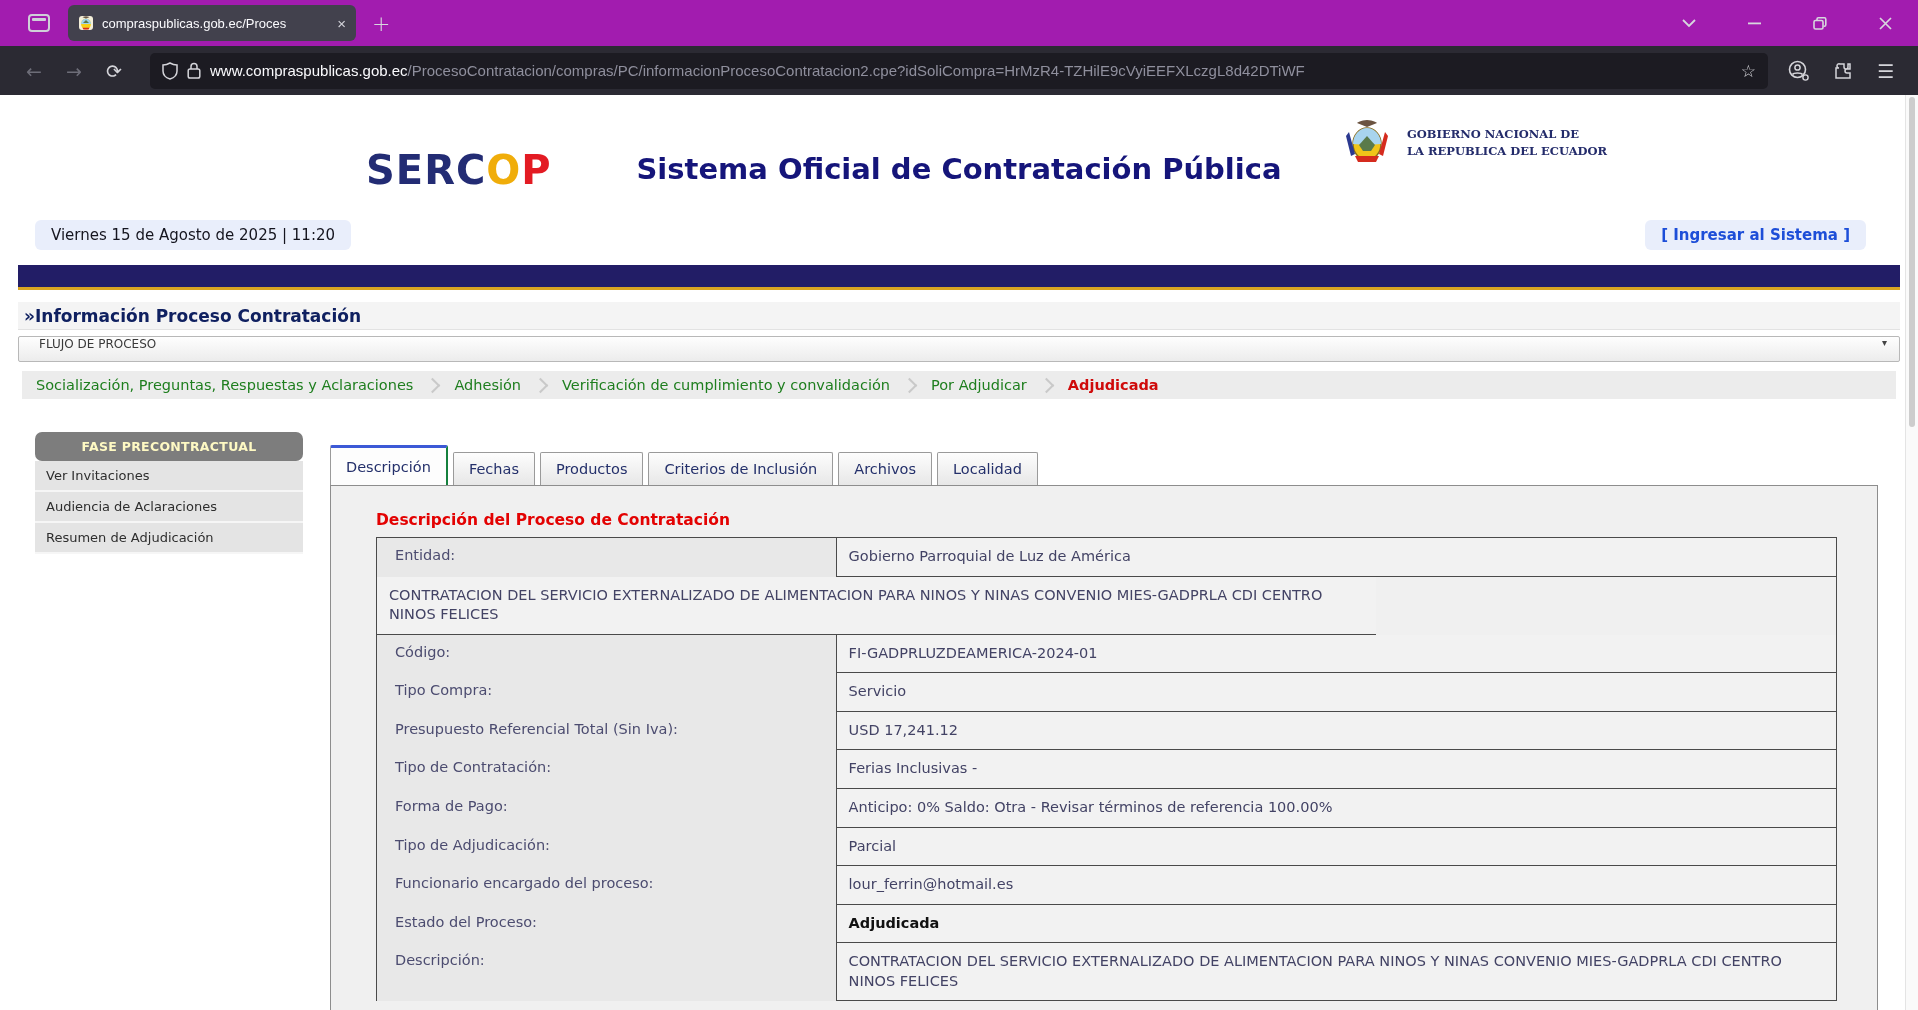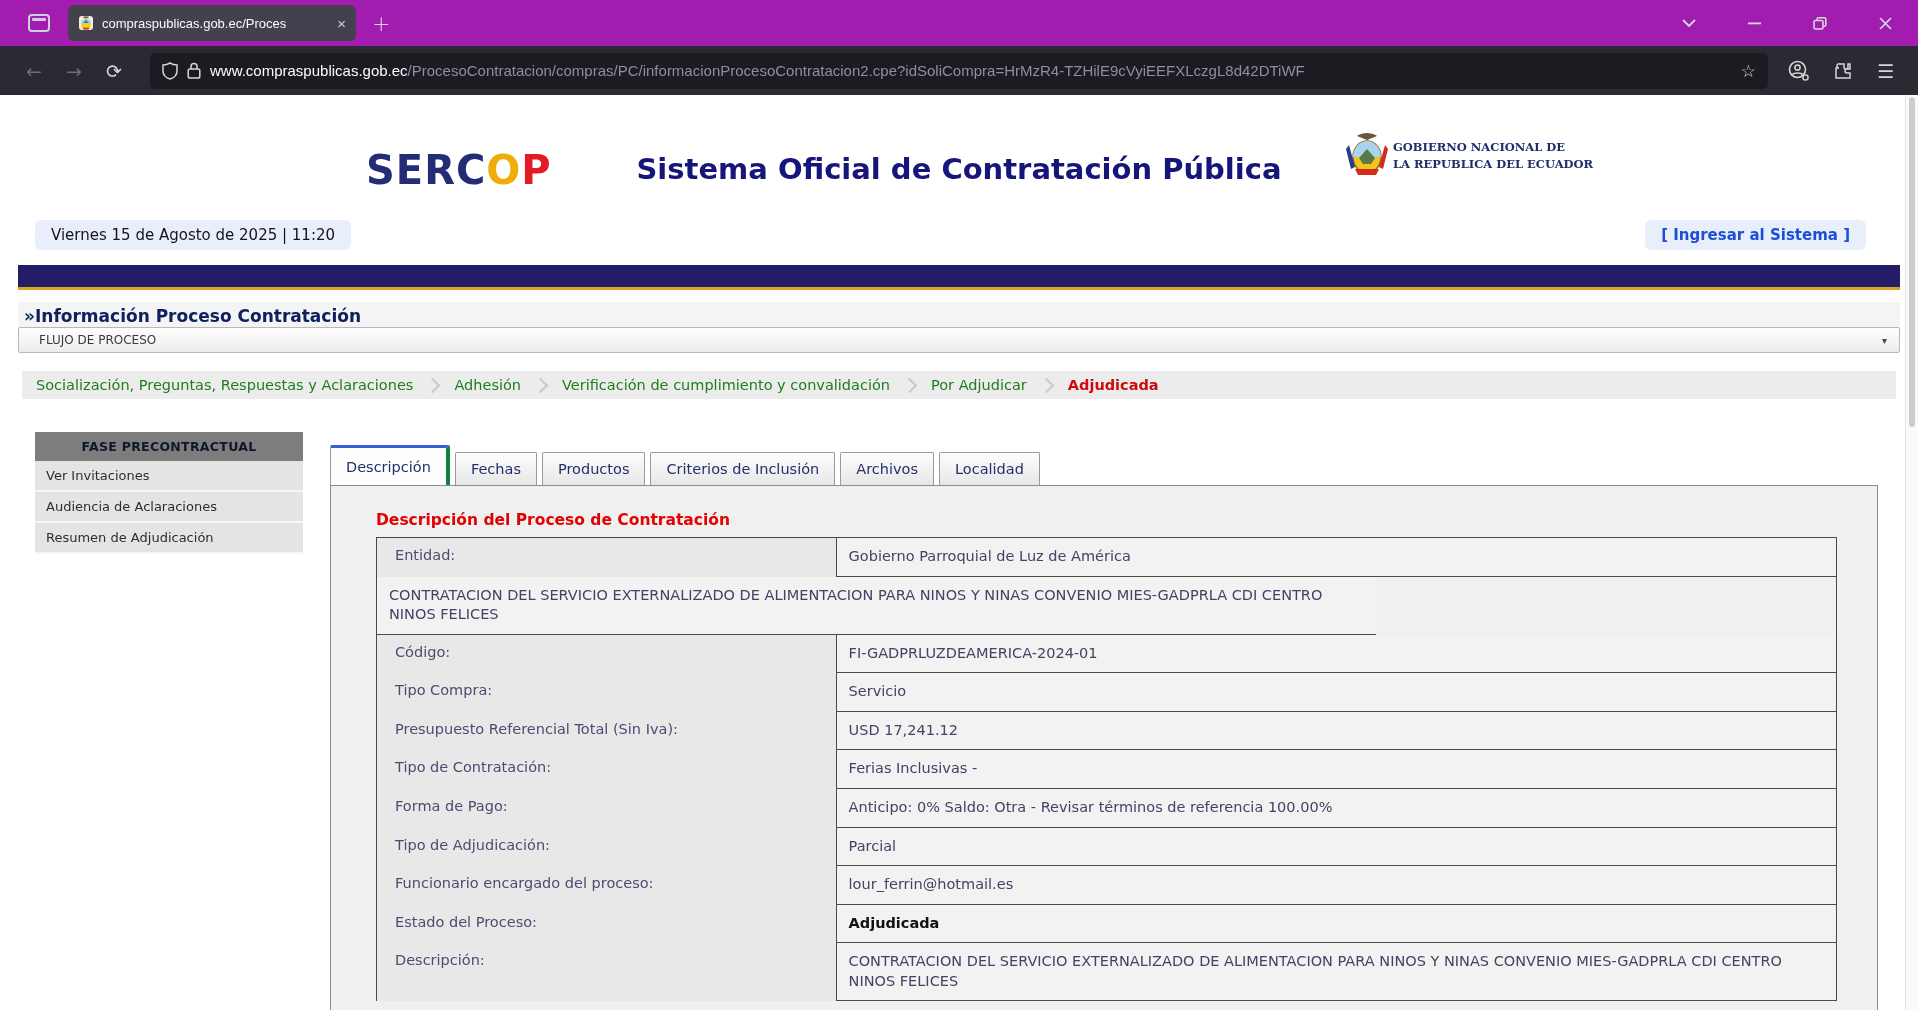"GOBIERNO NACIONAL DE" .gov { gap: 4px -> 18px; top: 36px -> 23px }
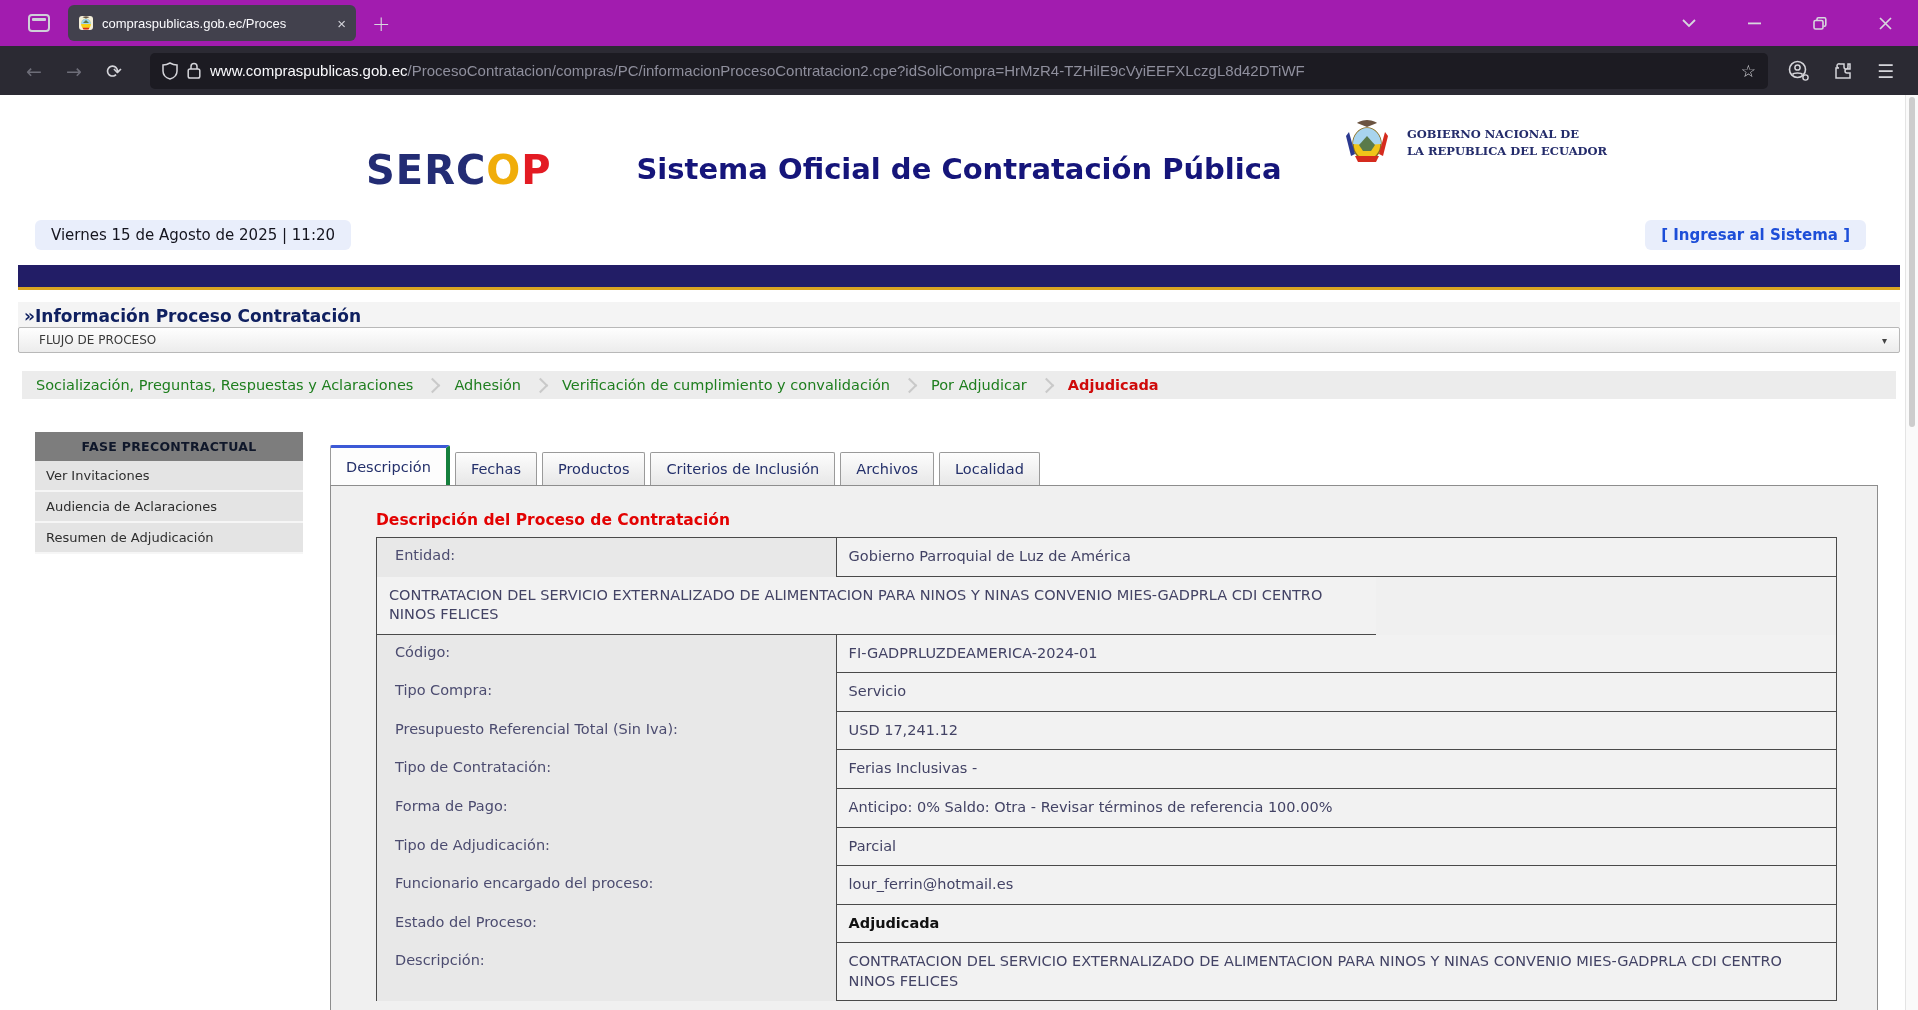"FLUJO DE PROCESO" .flow-select { align-items: center -> flex-start; top: 232px -> 241px }
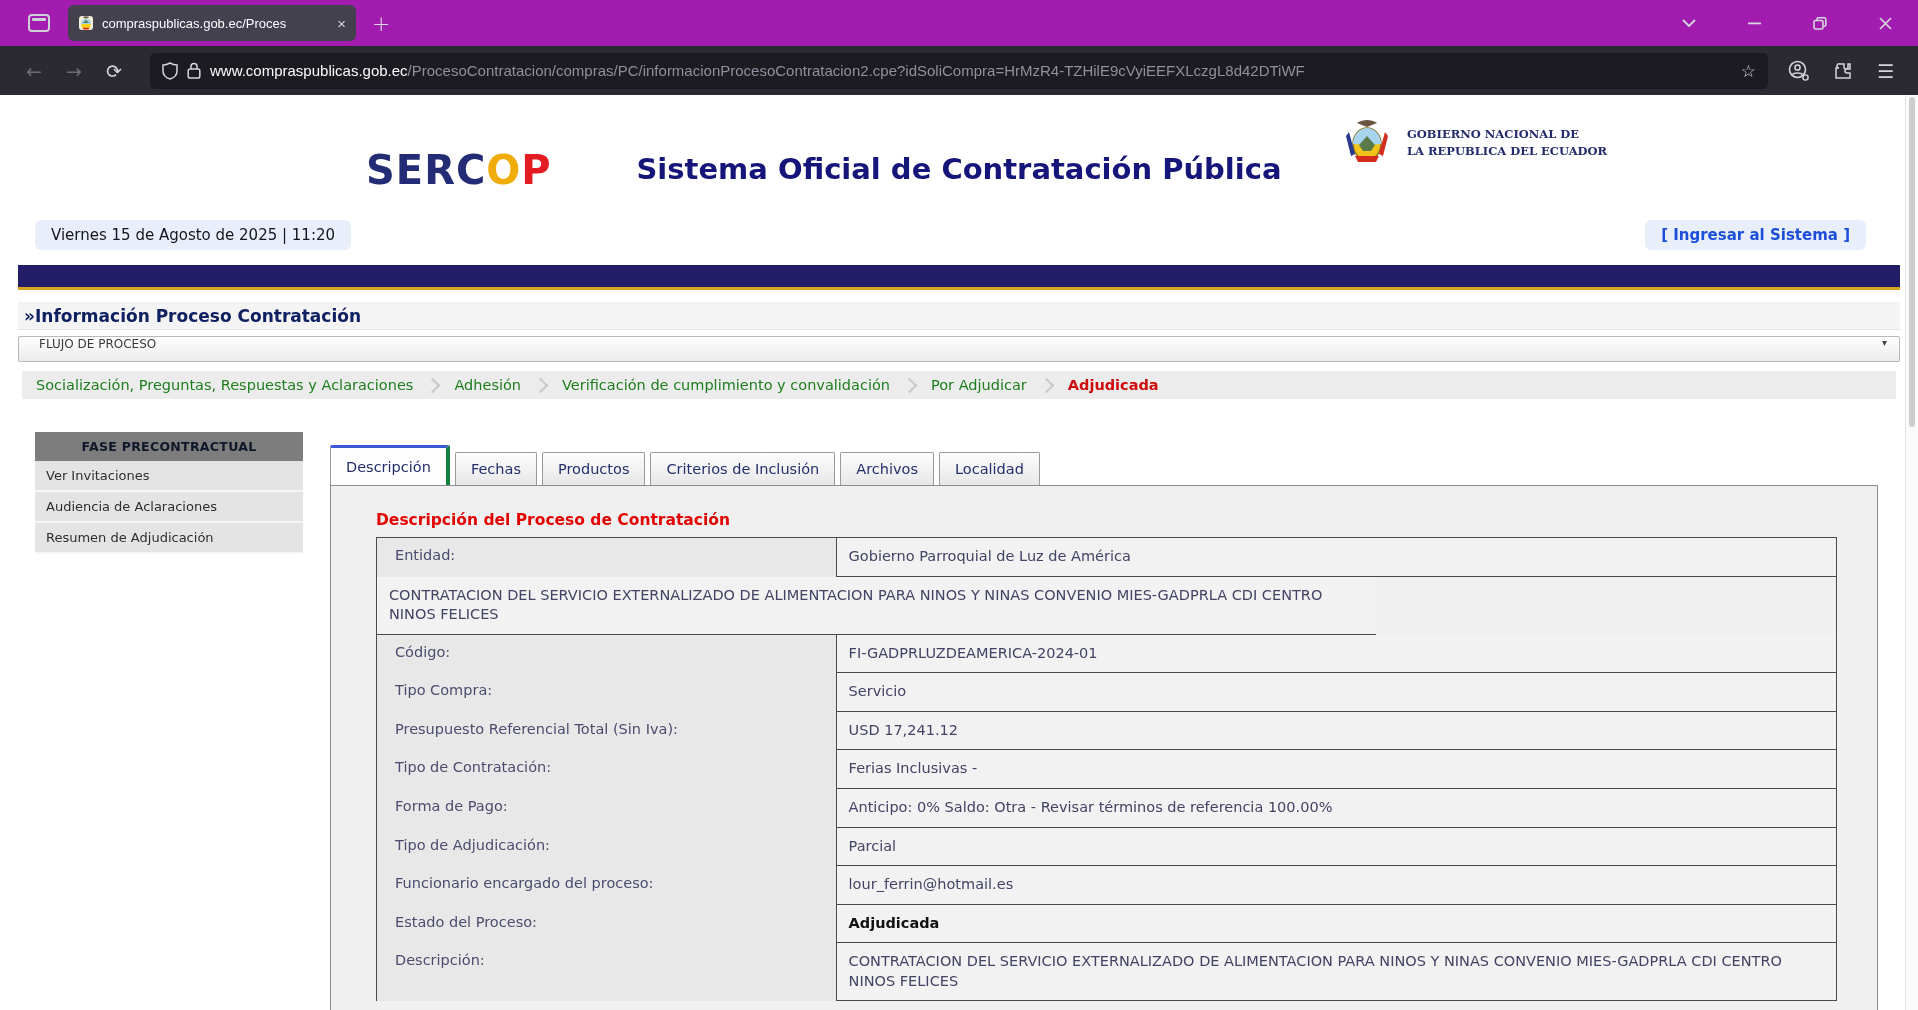"FASE PRECONTRACTUAL" .sidebar-hd { border-radius: none -> 7px; color: #0f172a -> #fef9c3 }
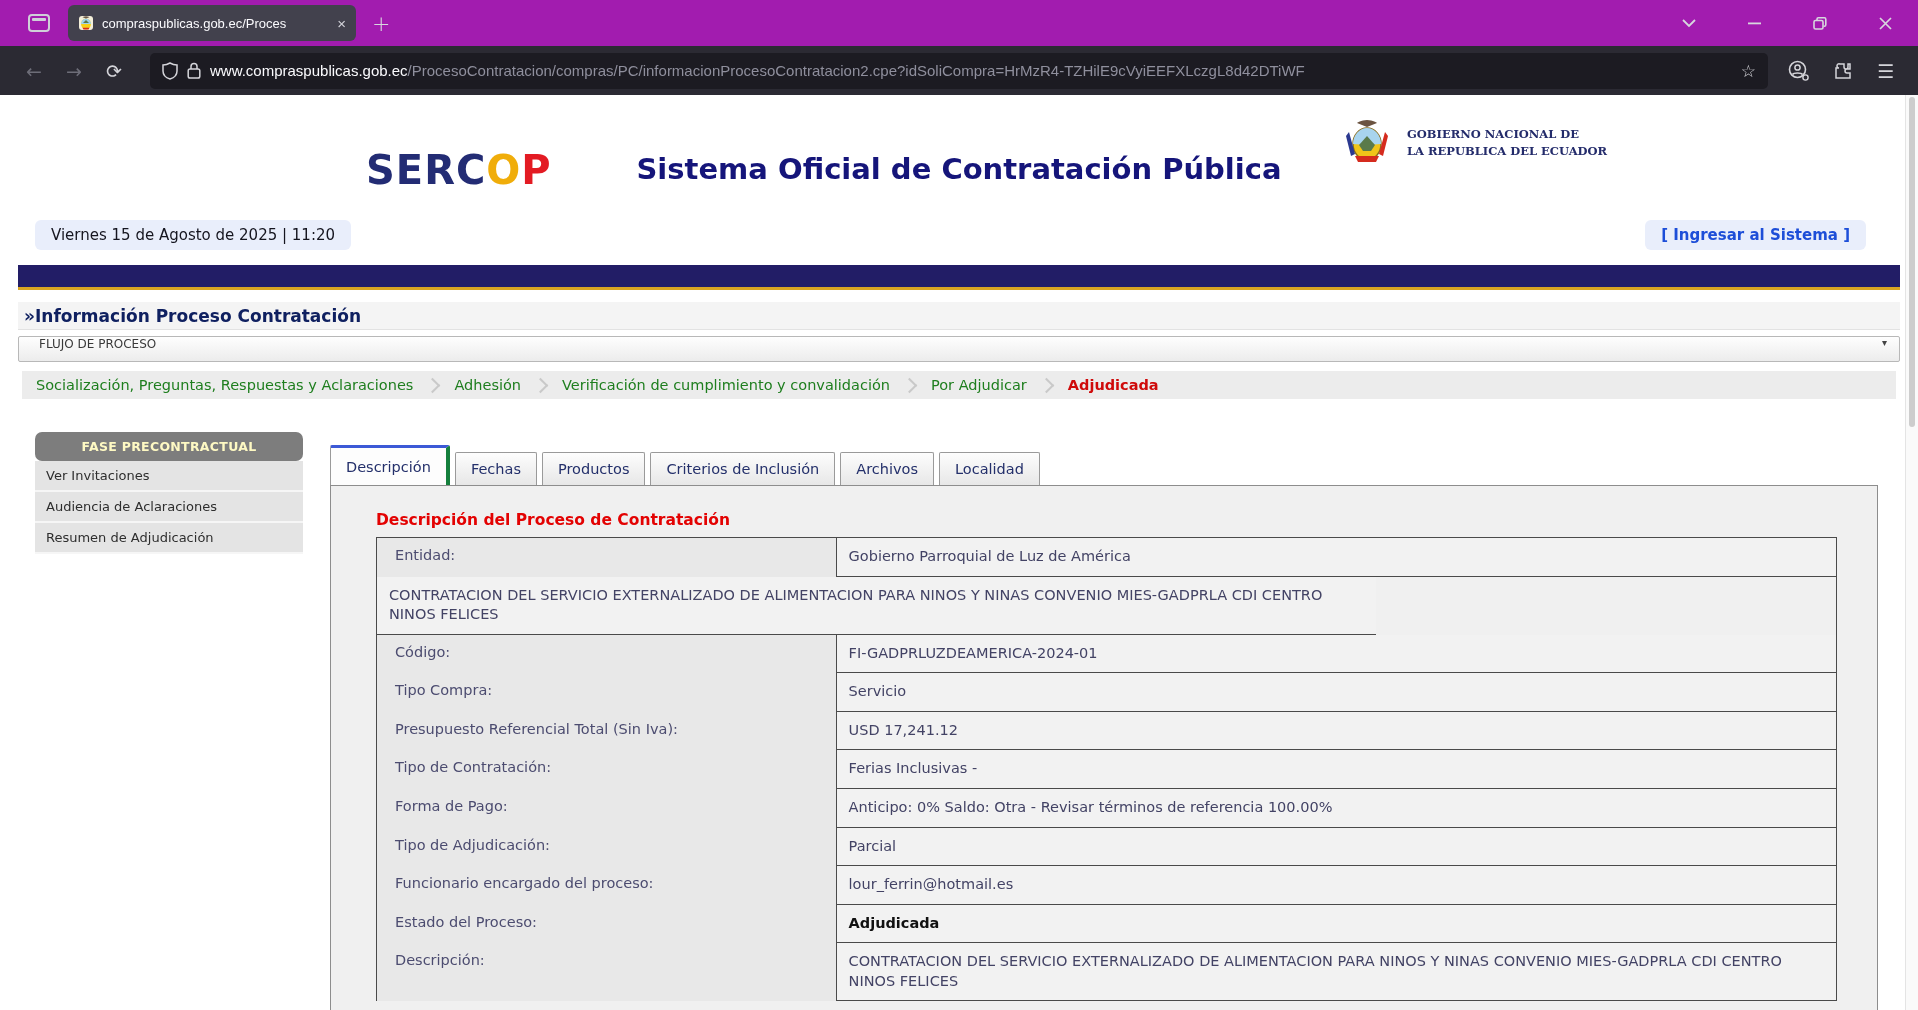"Descripción" .tab-btn.active { border-right: 4px solid #15803d -> 2px solid #15803d }
